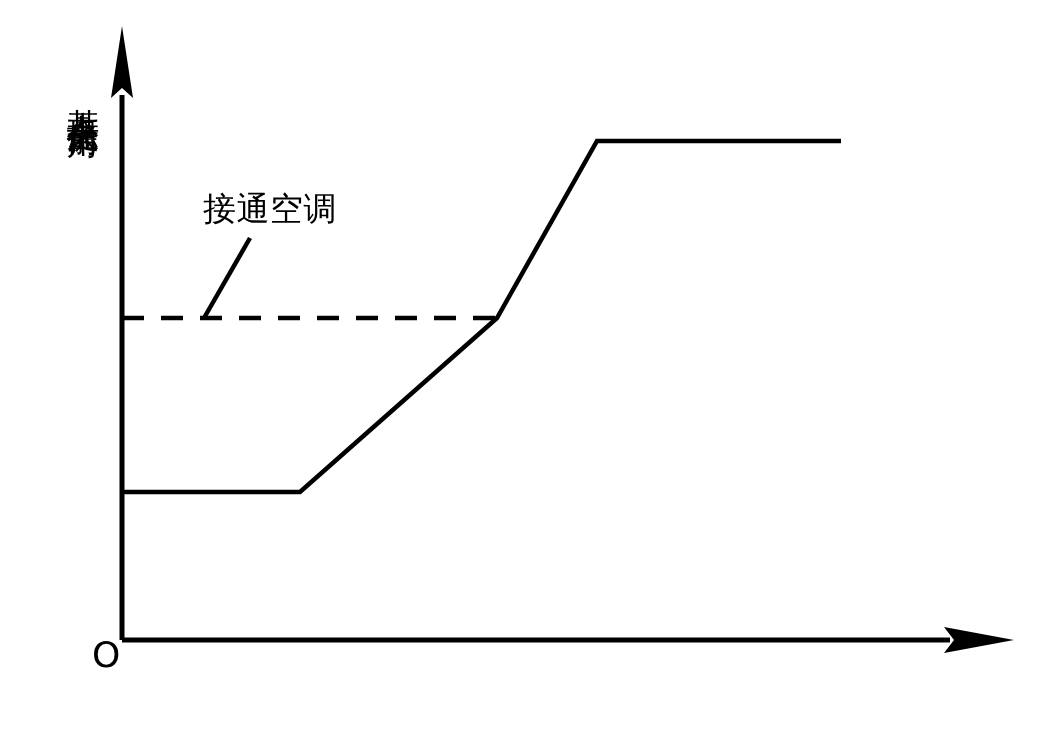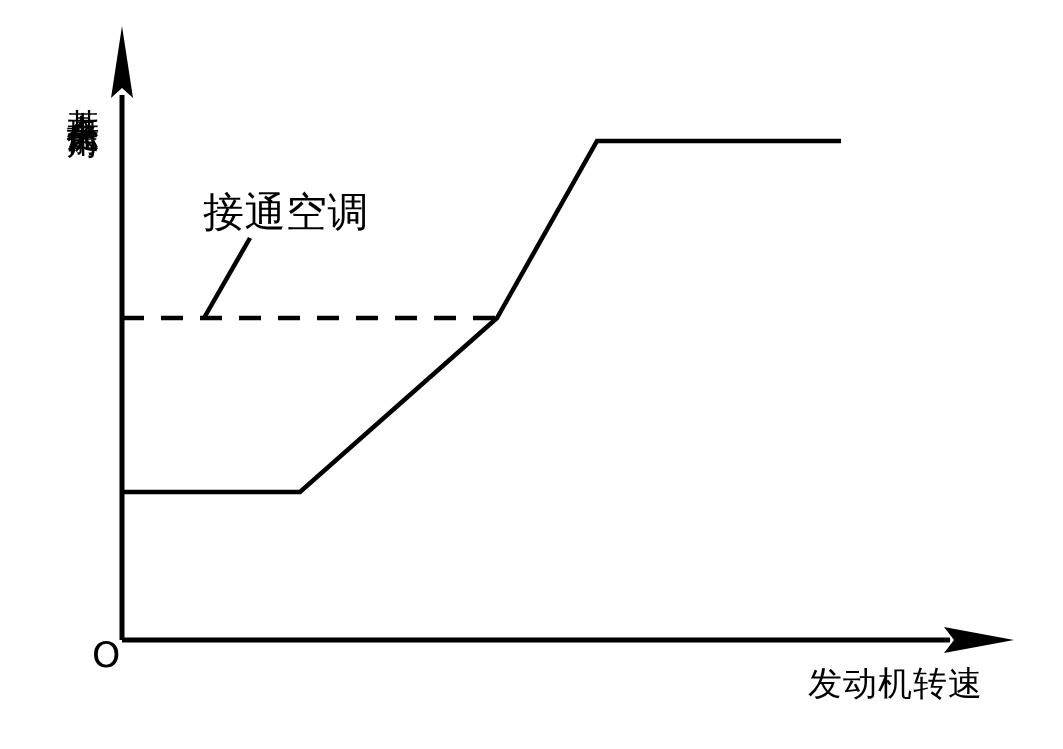"接通空调" #annotation-text { font-size: 41px -> 33px }
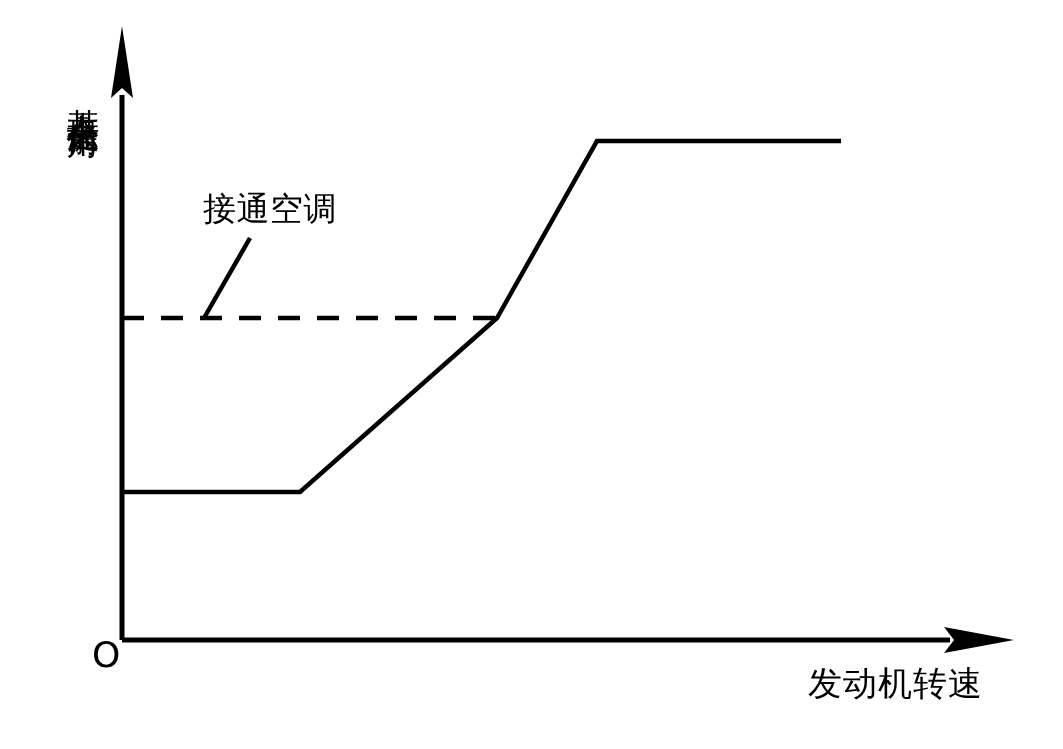"发动机转速" div.cjk-text { html: <div>发动机转速</div> -> none }
